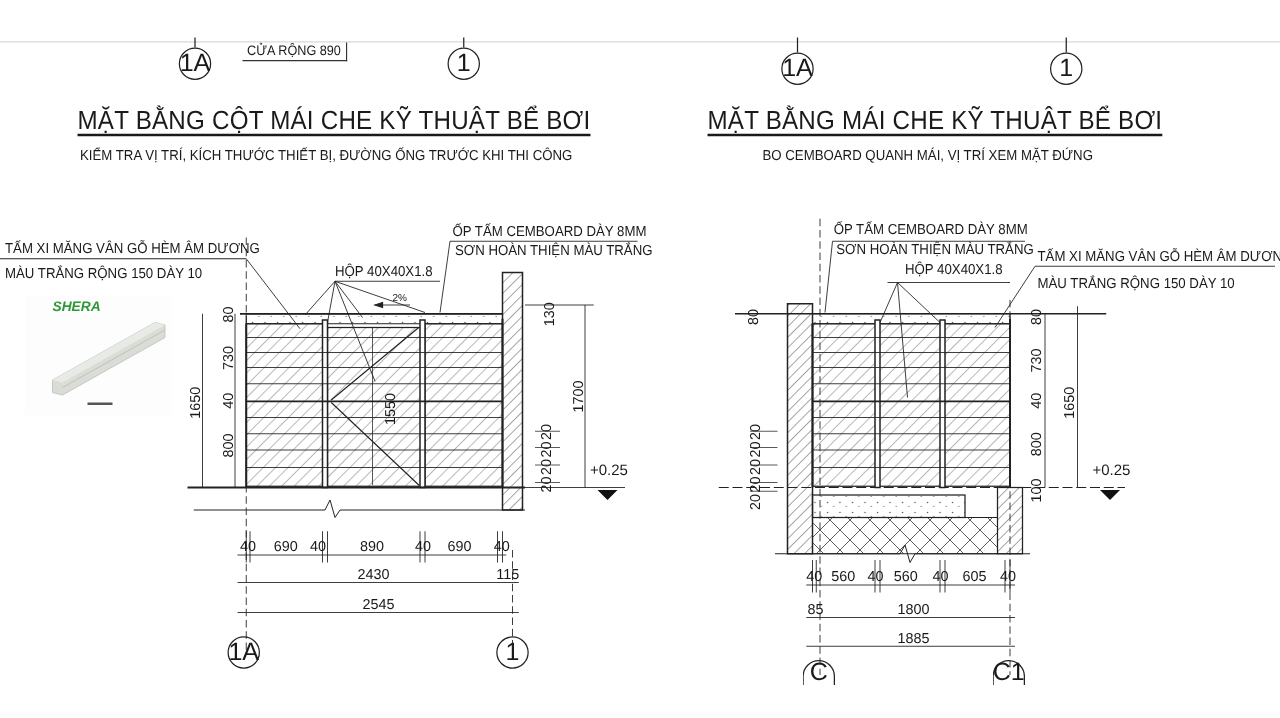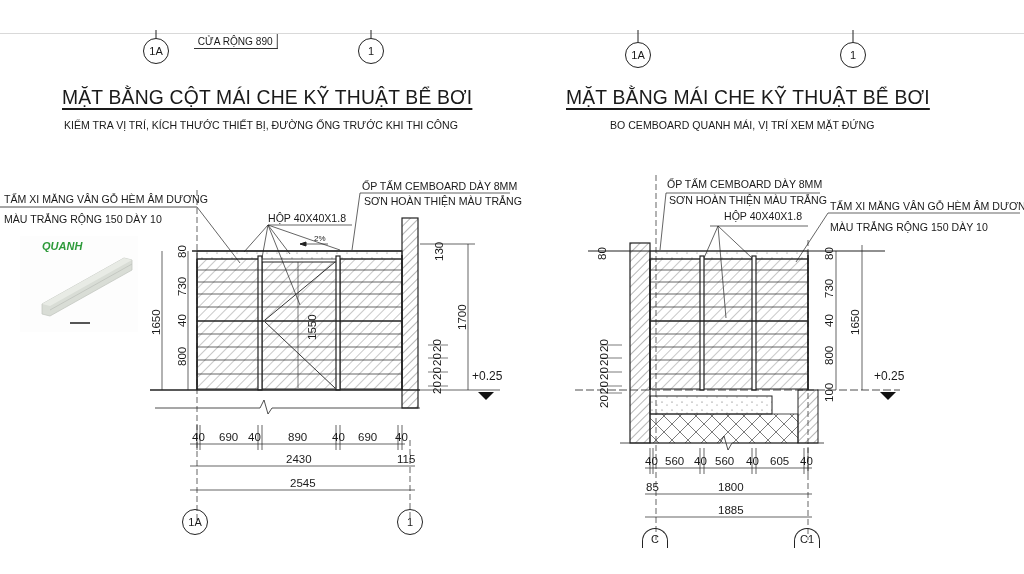"1A" .grid-bubble { font-size: 11px -> 20px }
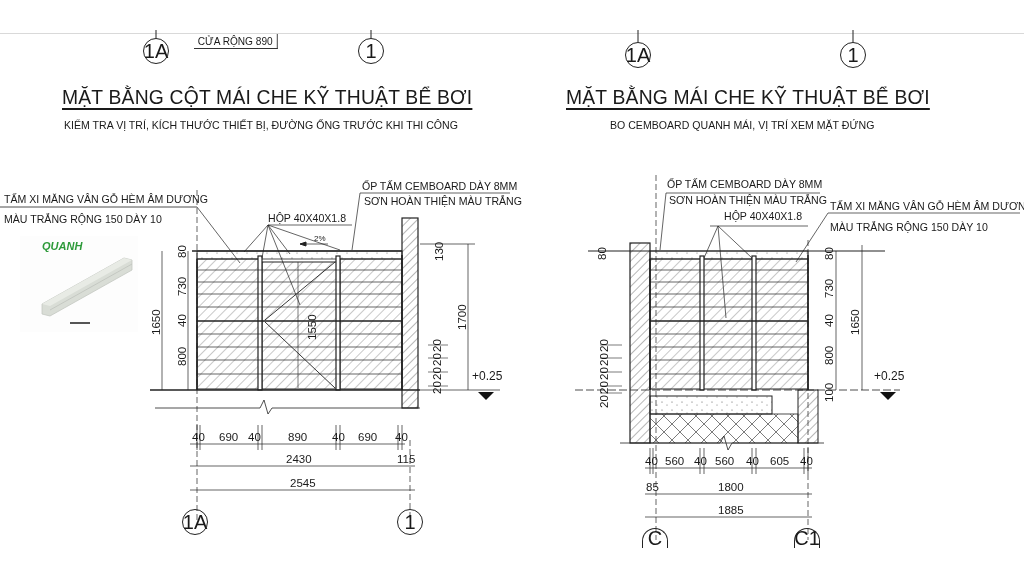"QUANH" div.shera-logo { text: QUANH -> SHERA }
